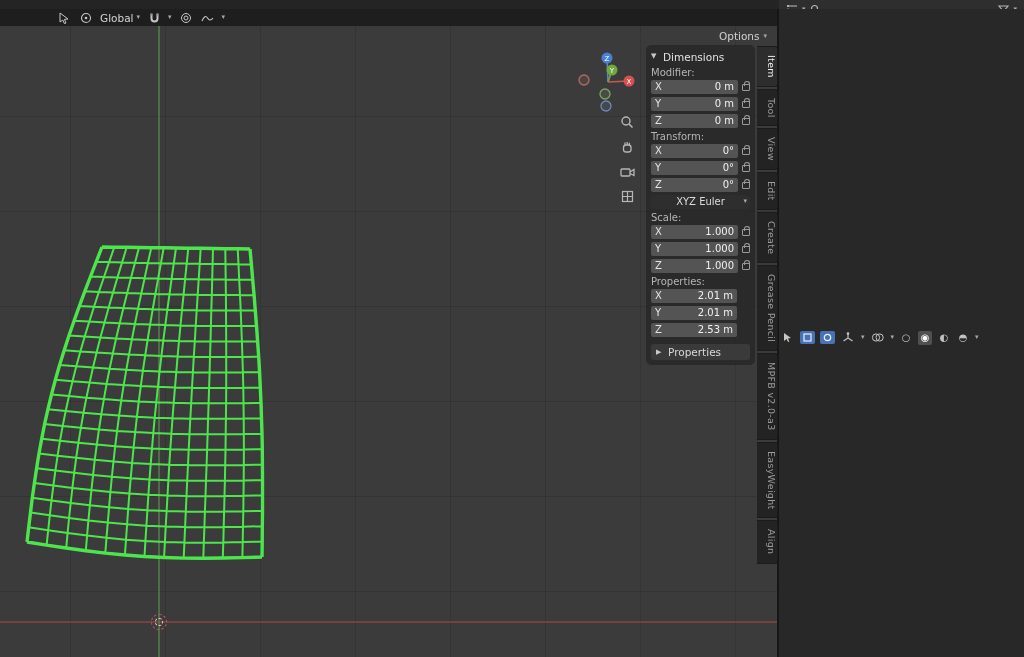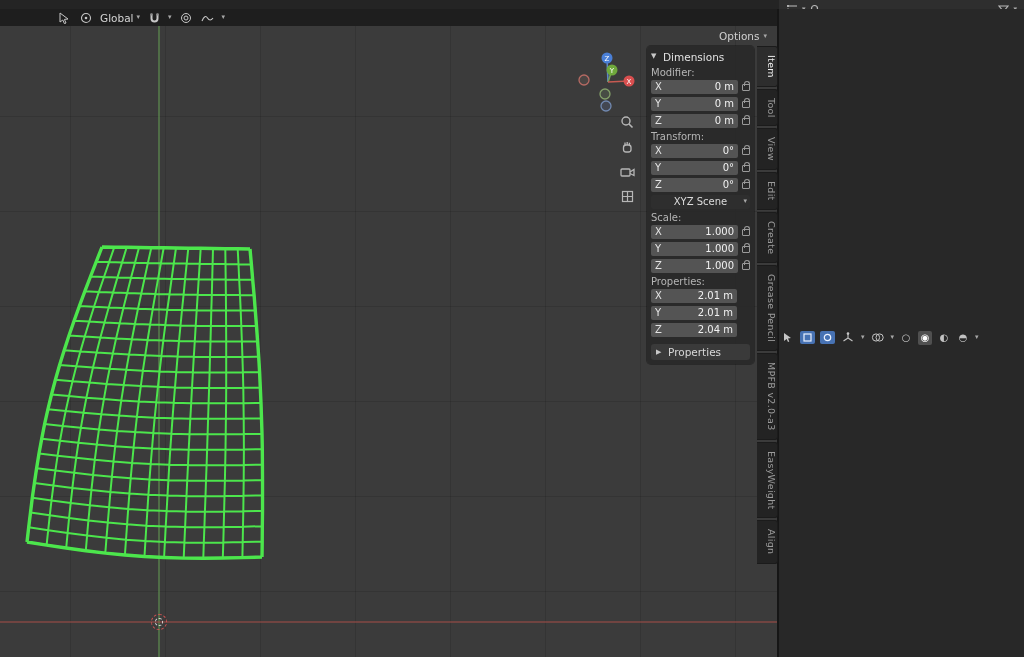"XYZ Scene" span { text: Scene -> Euler }
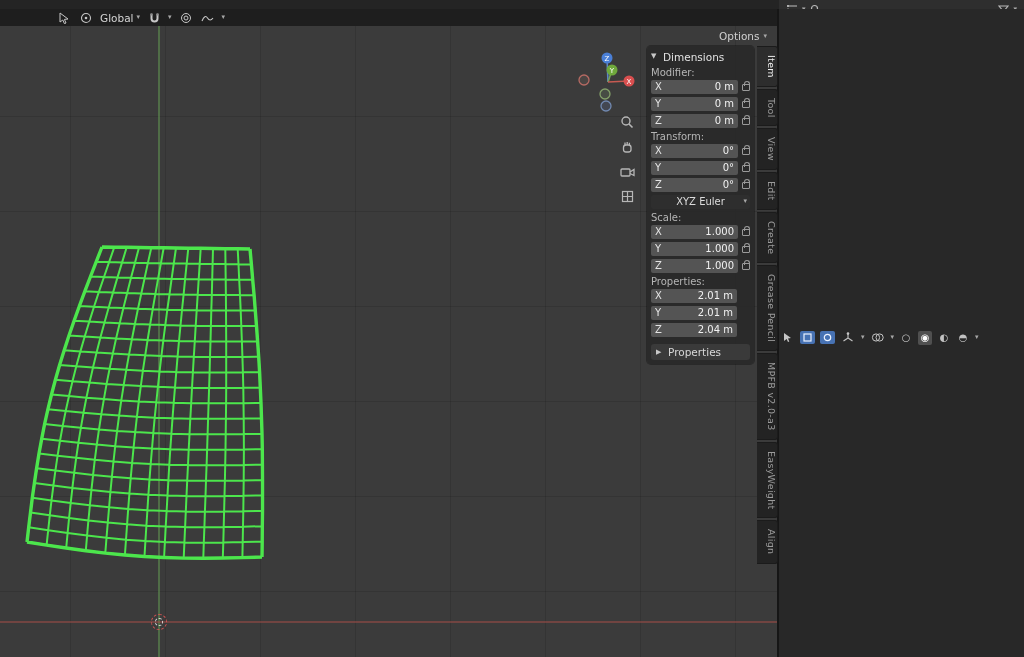"2.04 m" span.val { text: 2.04 -> 2.53 }
